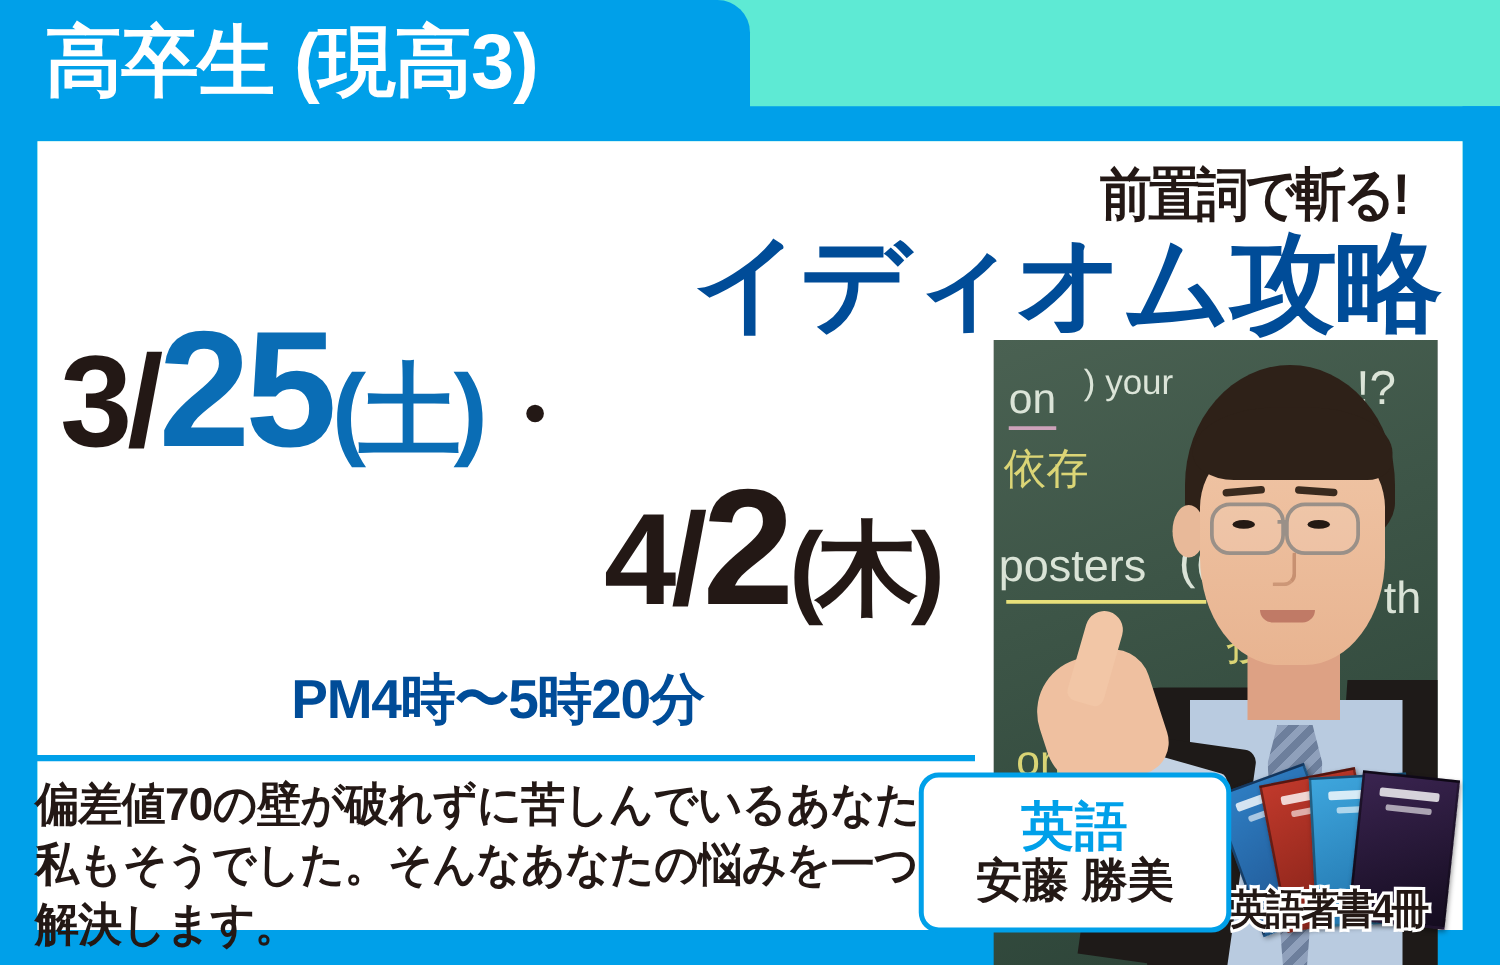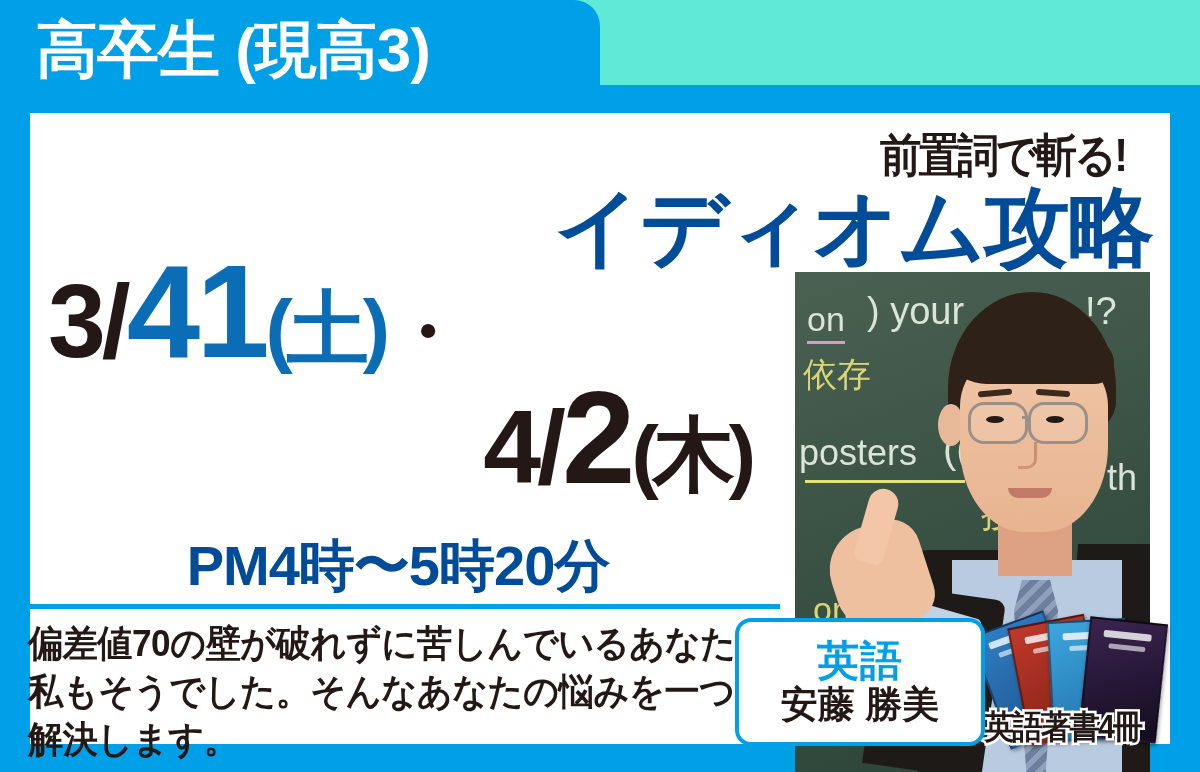"41" span.d-day-blue { text: 41 -> 25 }
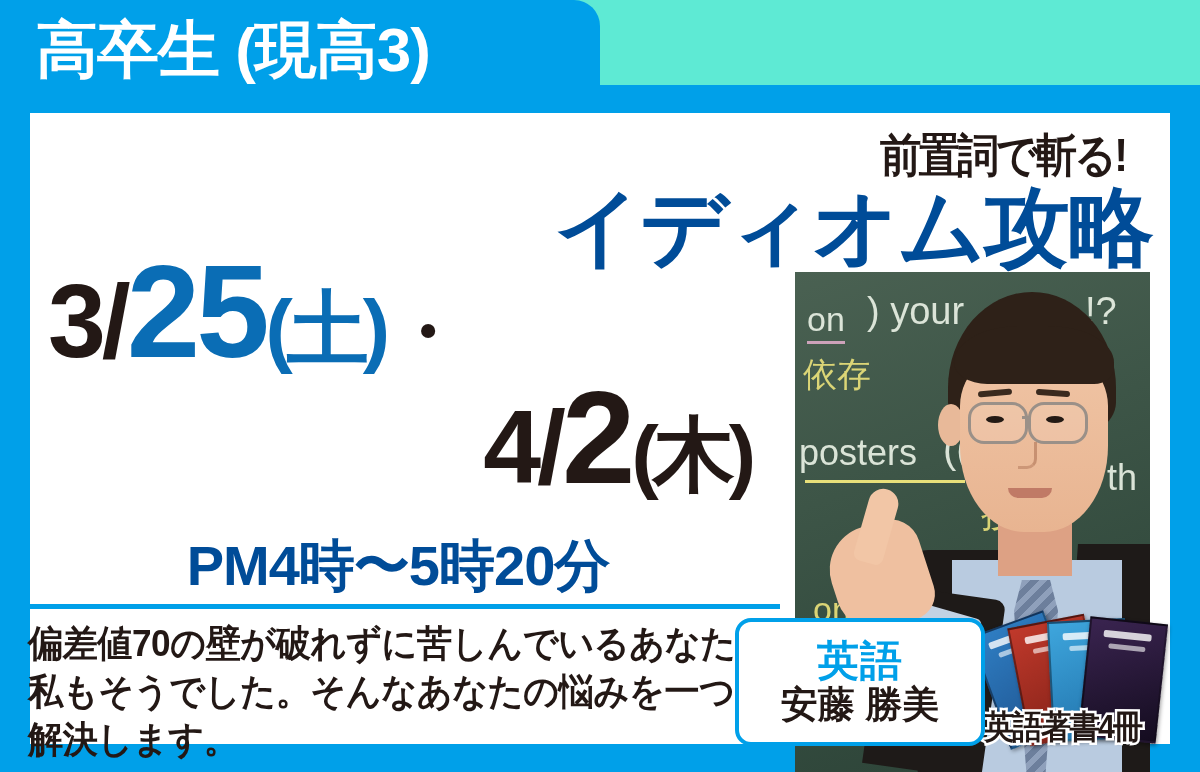") your" .chalk-your { font-size: 38px -> 28px }
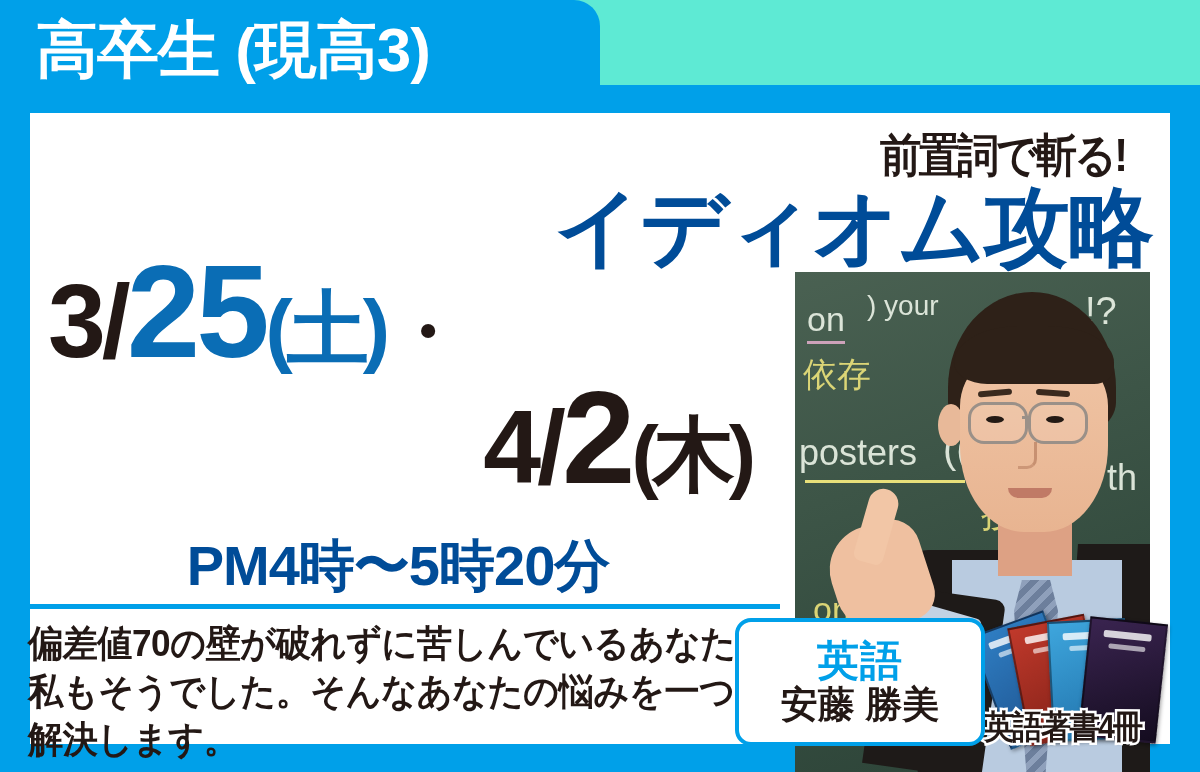"PM4時〜5時20分" .time-text { font-size: 56px -> 44px }
